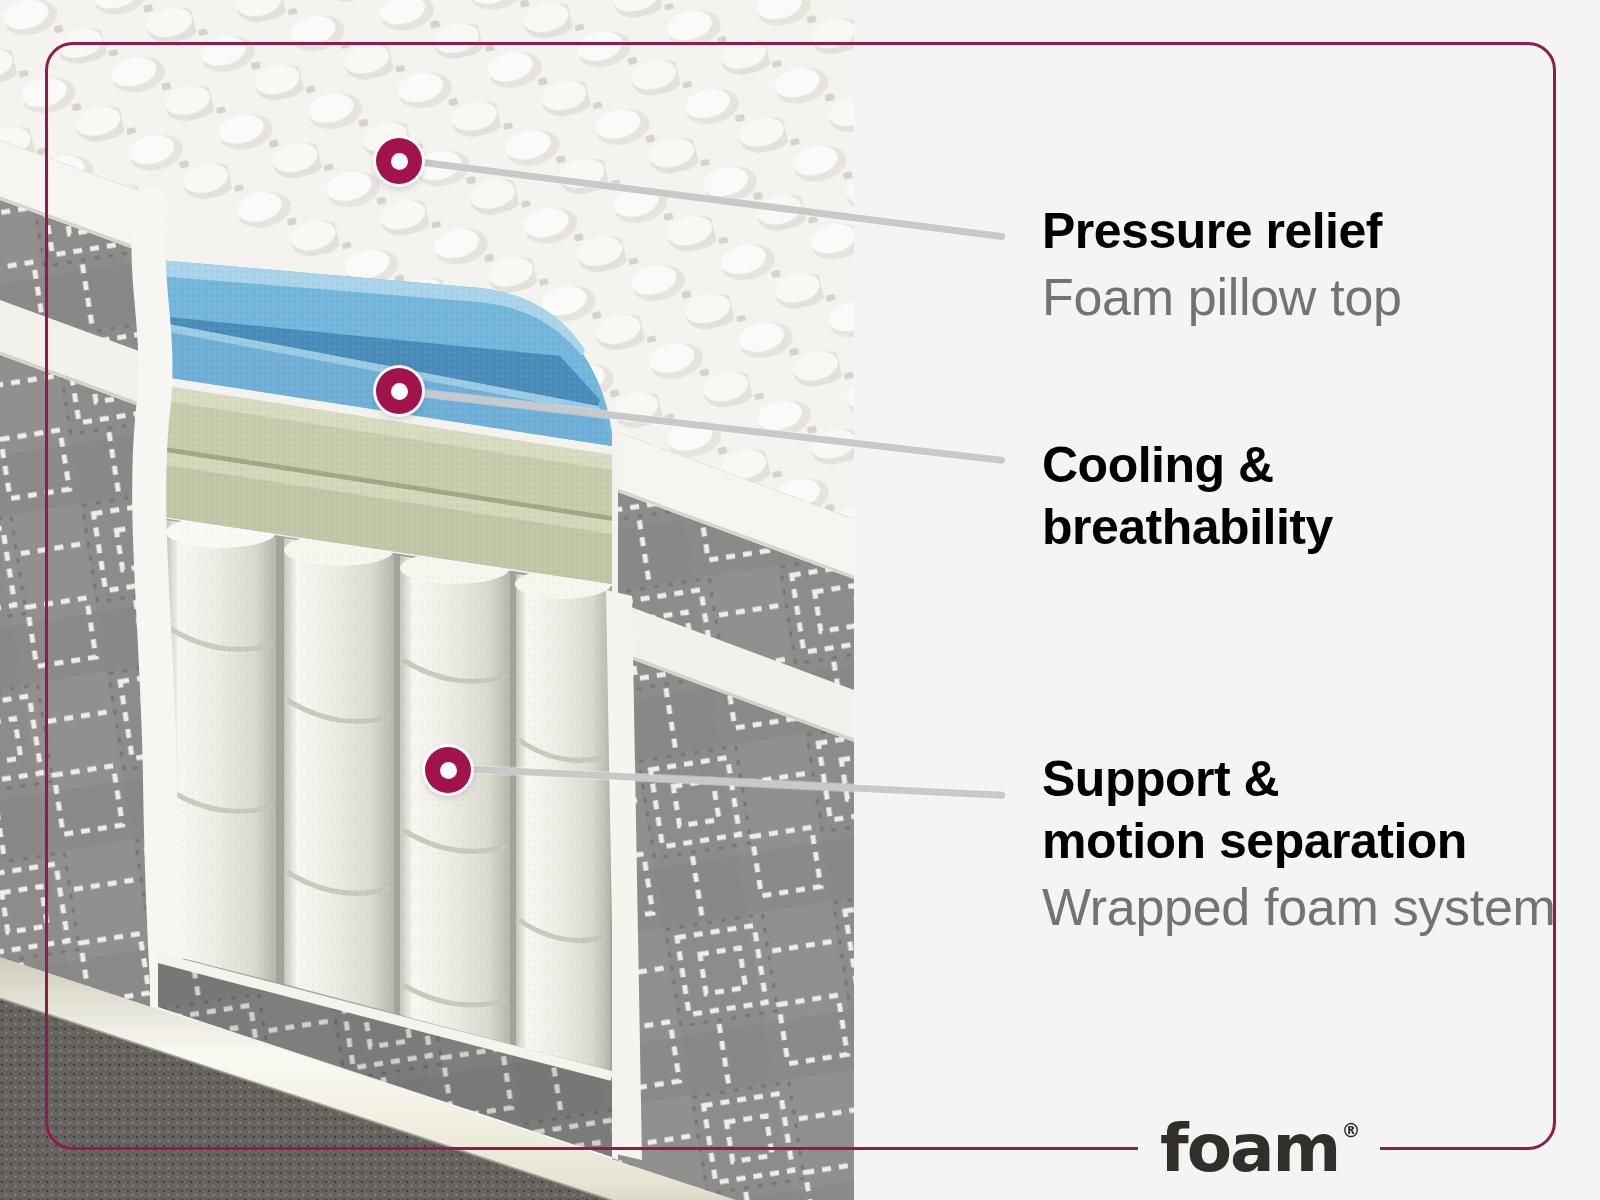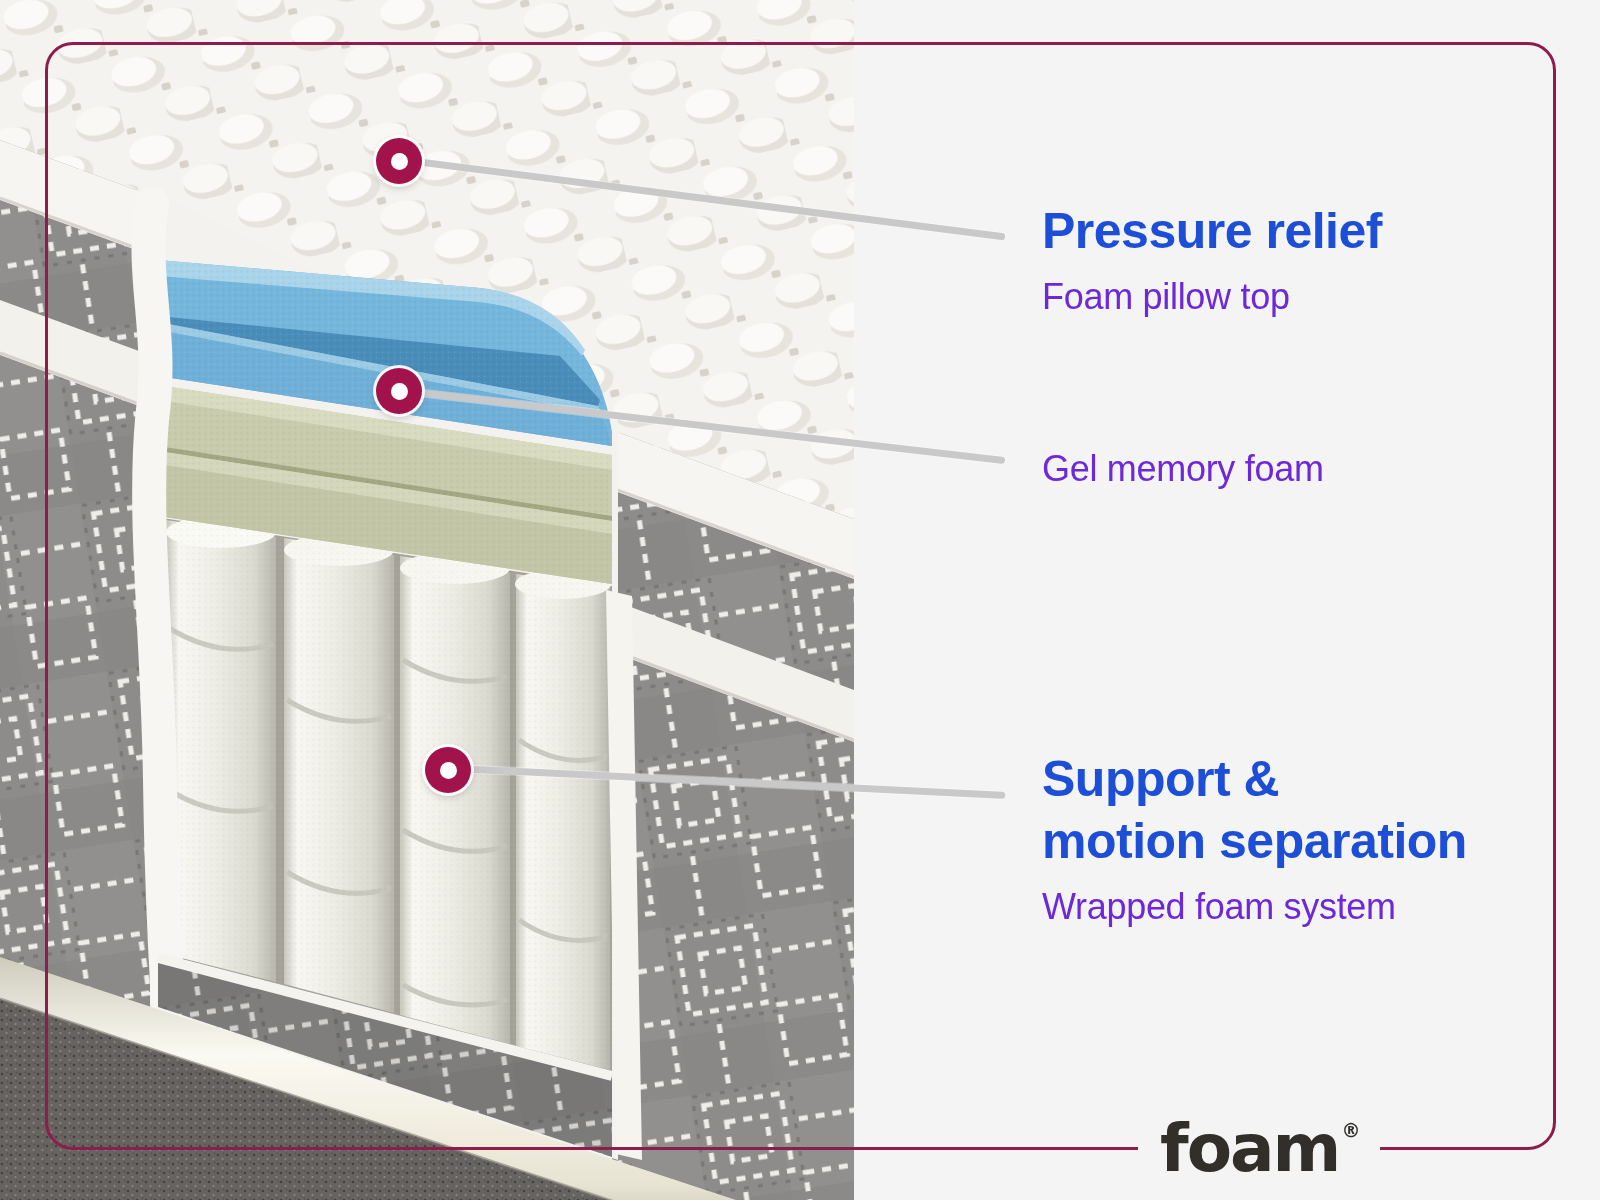"Pressure relief" .label .t { color: #1d4ed8 -> #000000 }
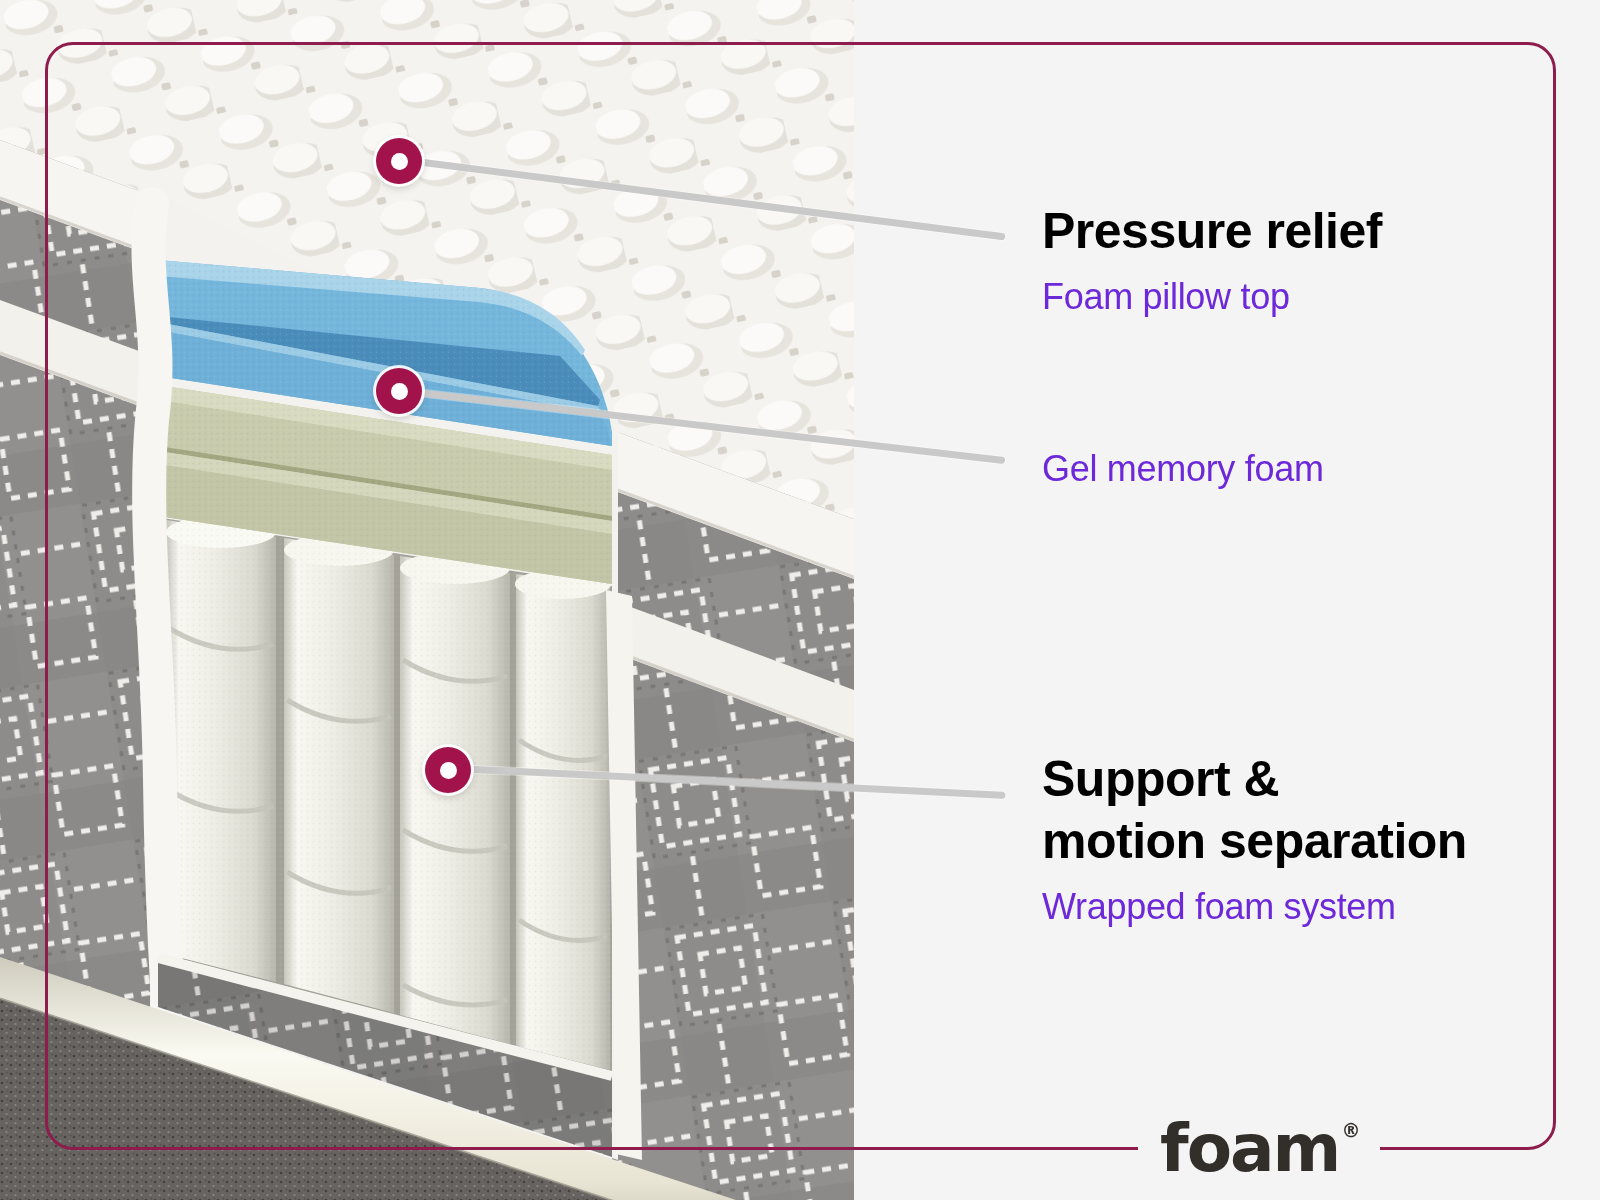"Foam pillow top" .label .d { color: #6d28d9 -> #737373; font-size: 36px -> 52px }
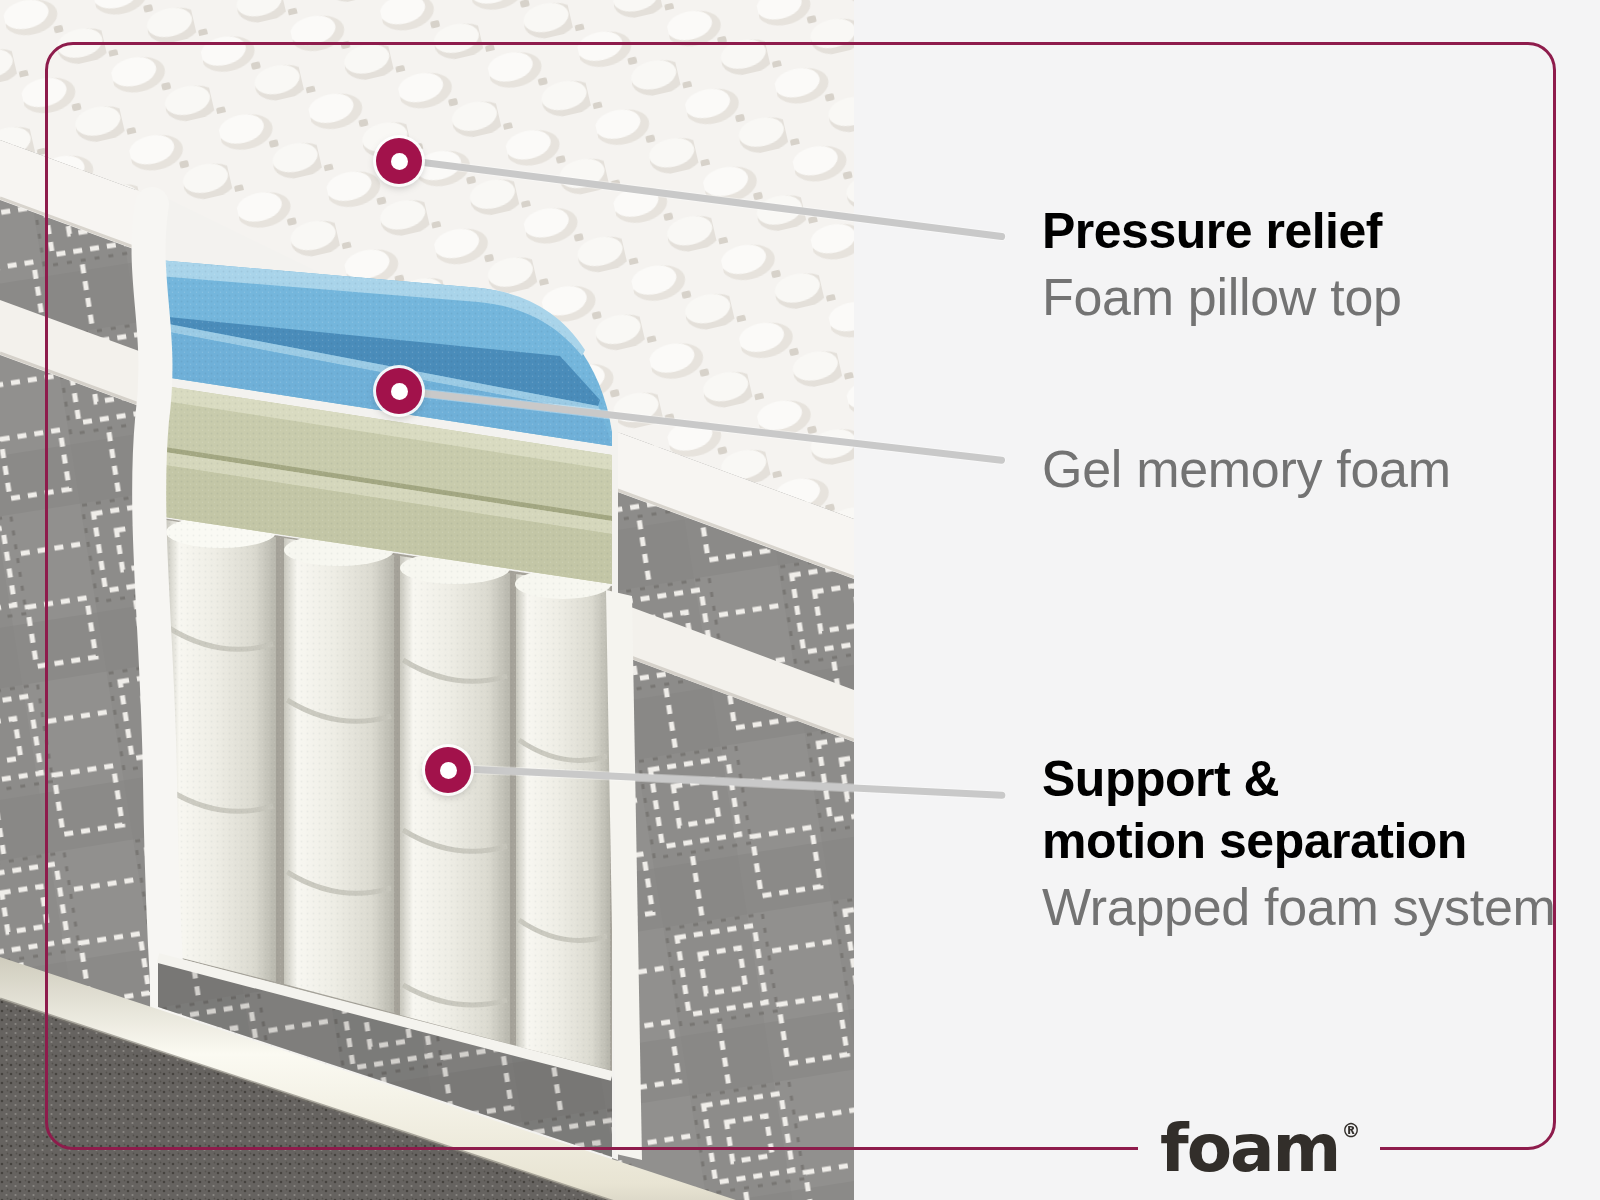"Cooling &" div.t { html: none -> <div>Cooling &amp; breathability</div> }
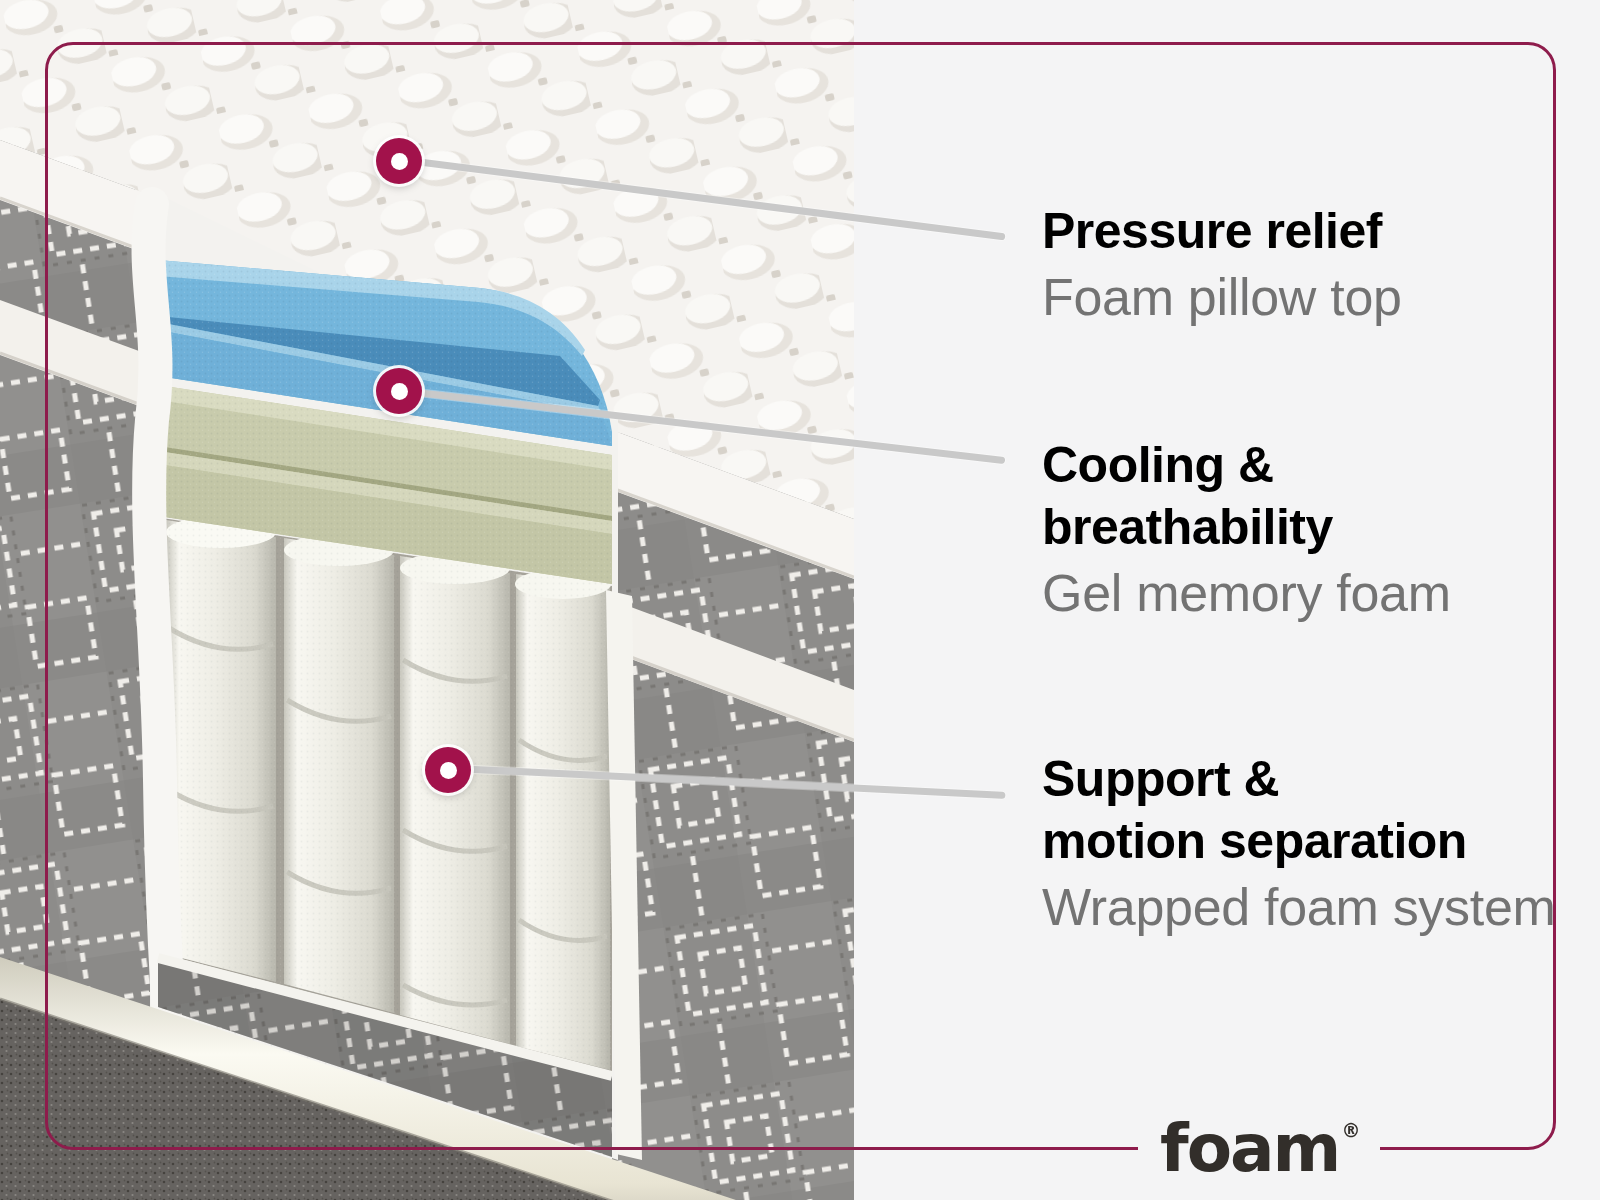"Gel memory foam" div.d { html: <div>Gel memory foam</div> -> none }
